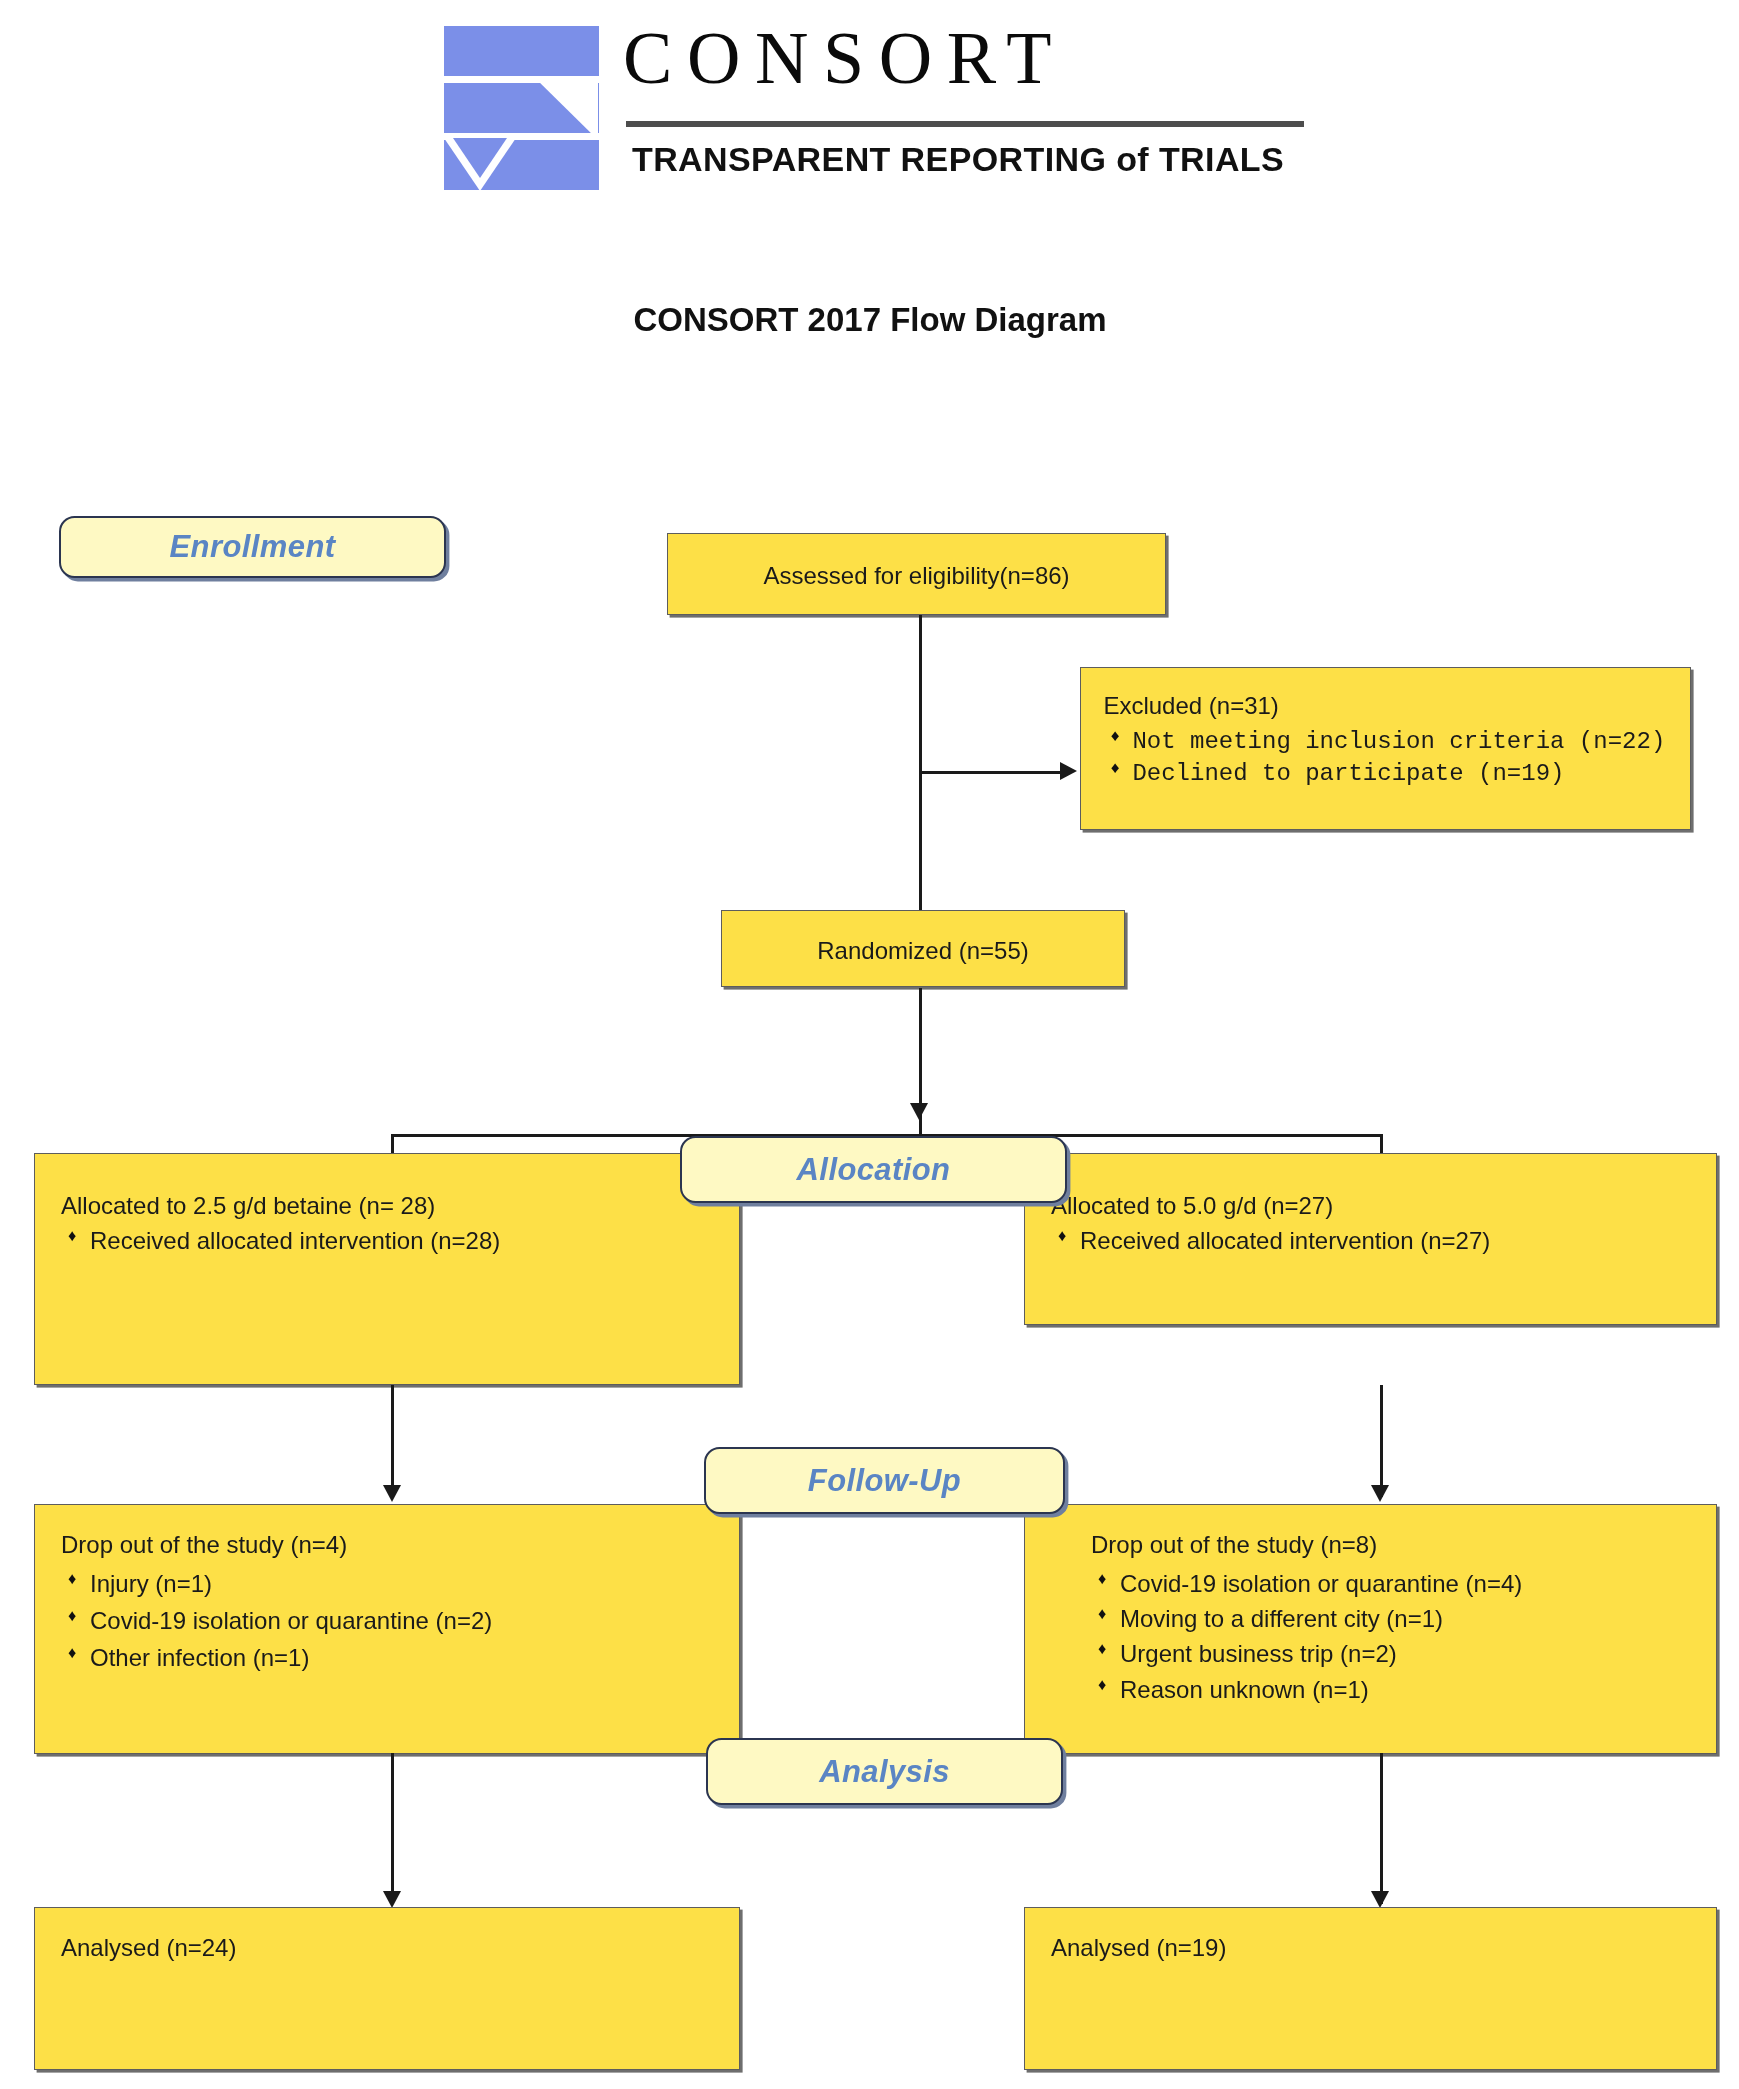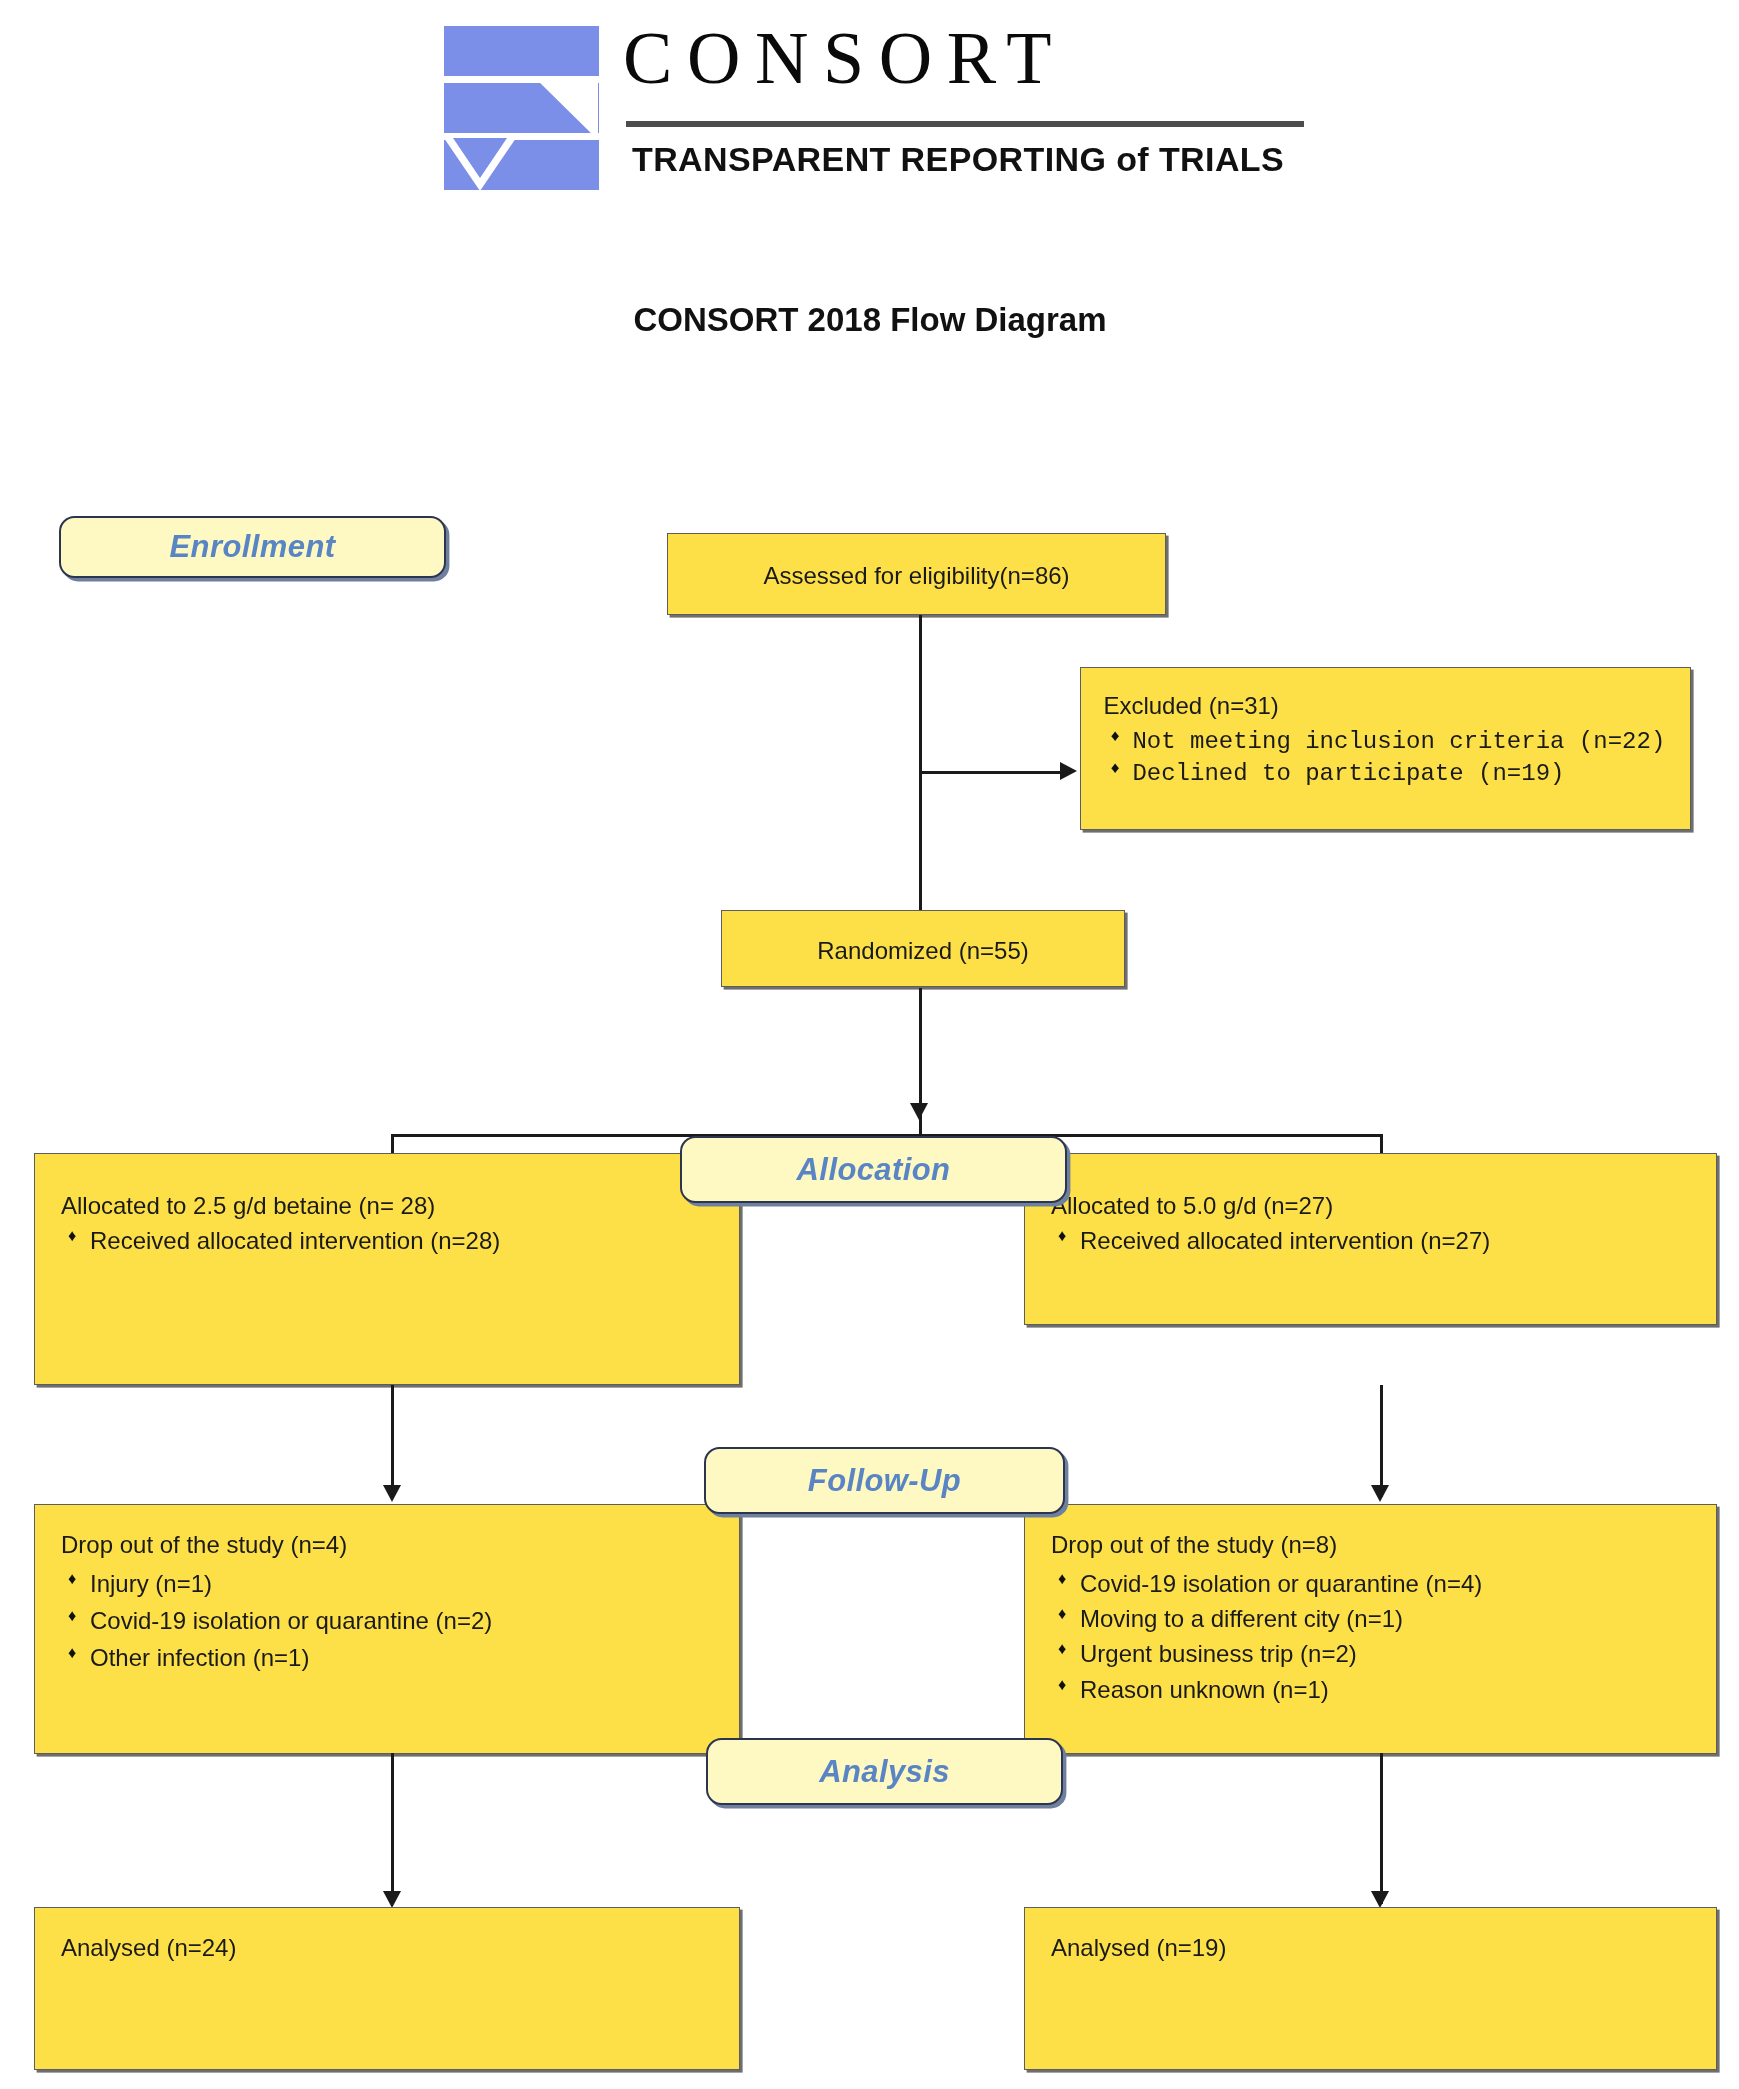"CONSORT 2018 Flow Diagram" div.diagram-title { text: 2018 -> 2017 }
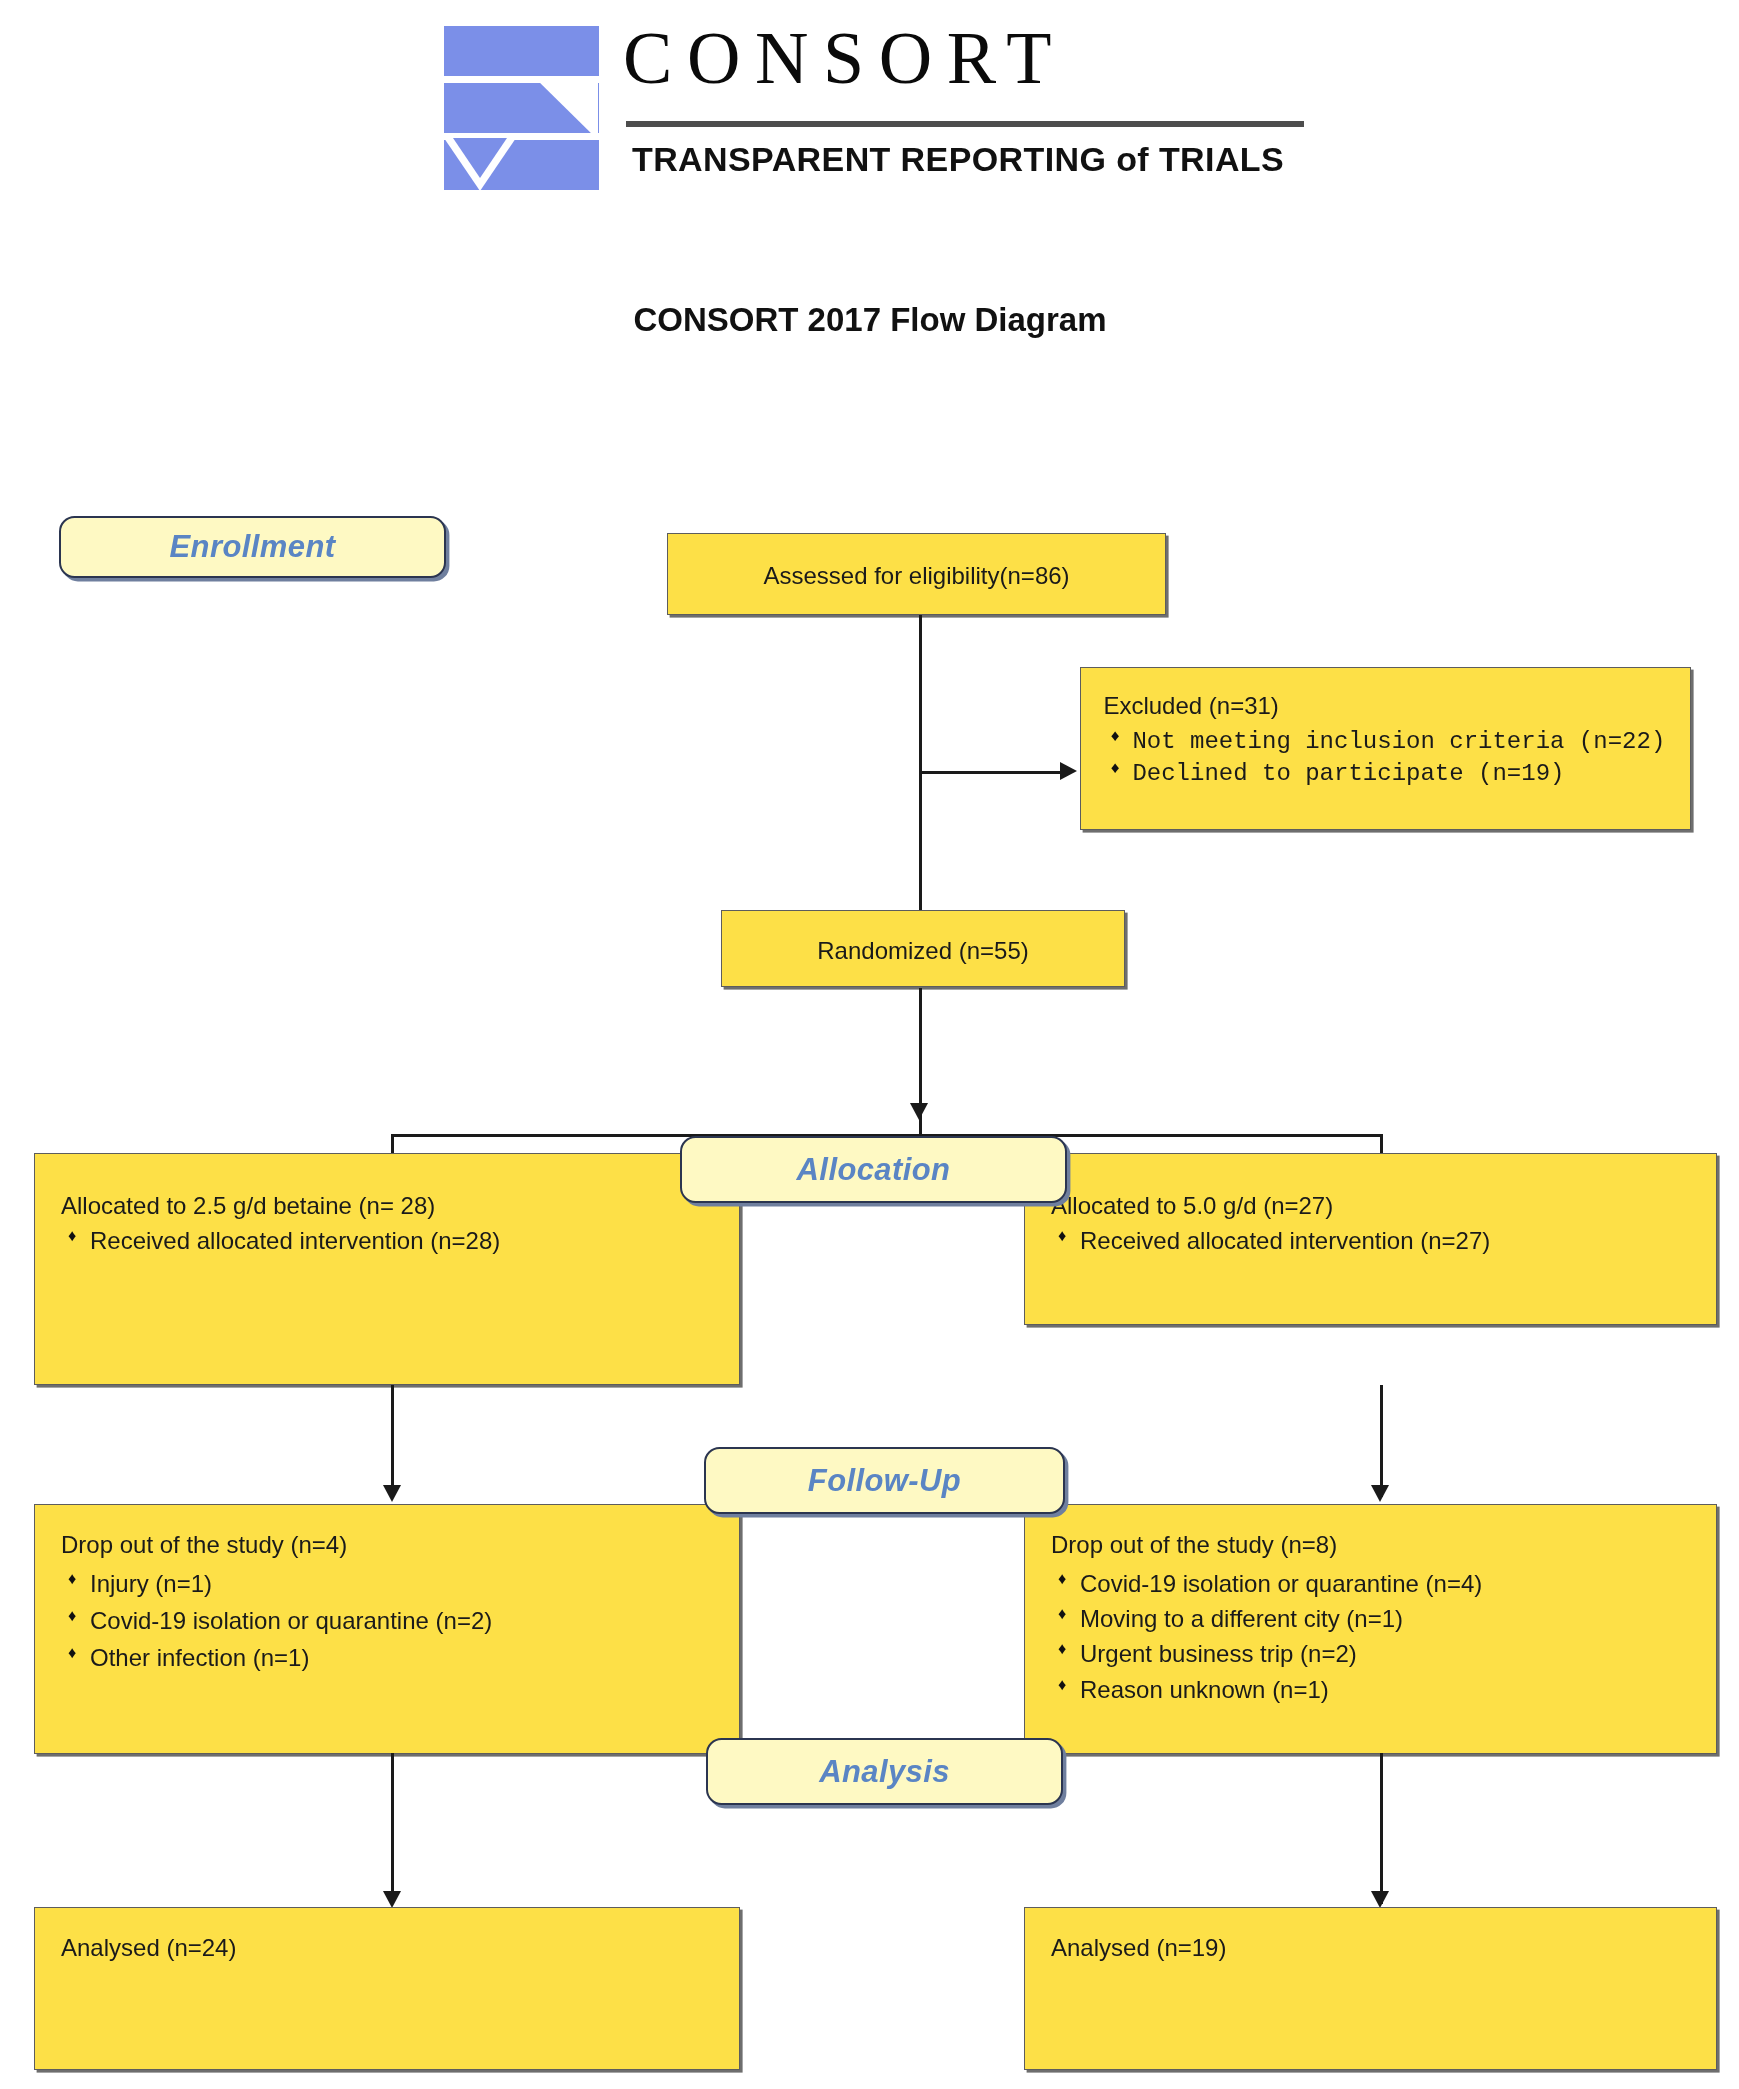"Drop out of the study (n=8)" div.fbox { padding-left: none -> 40px }
